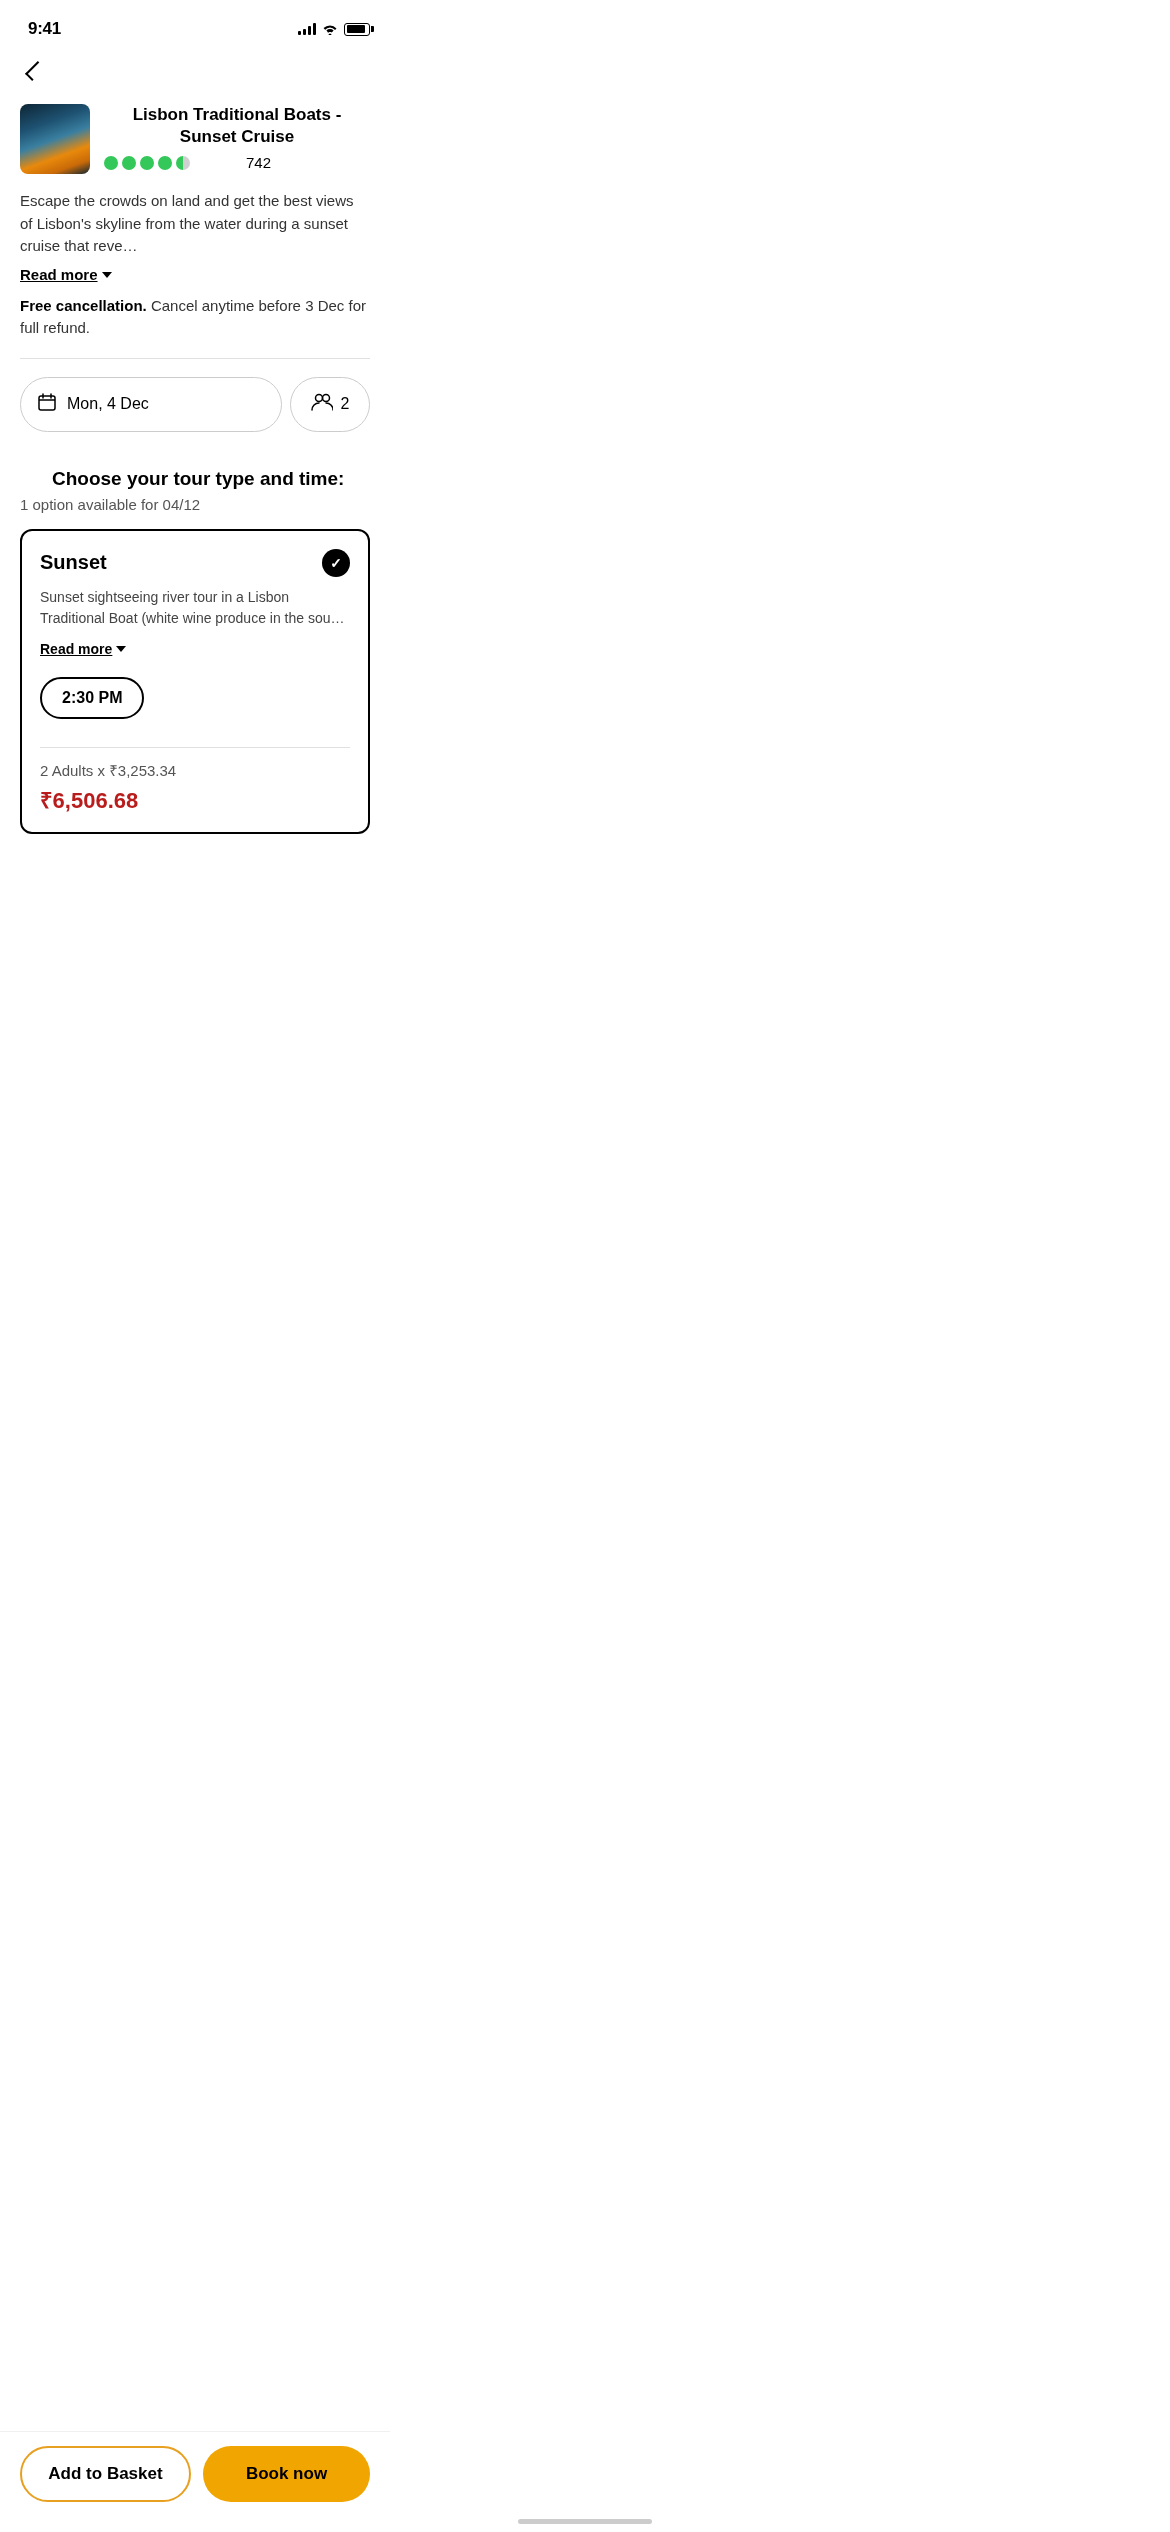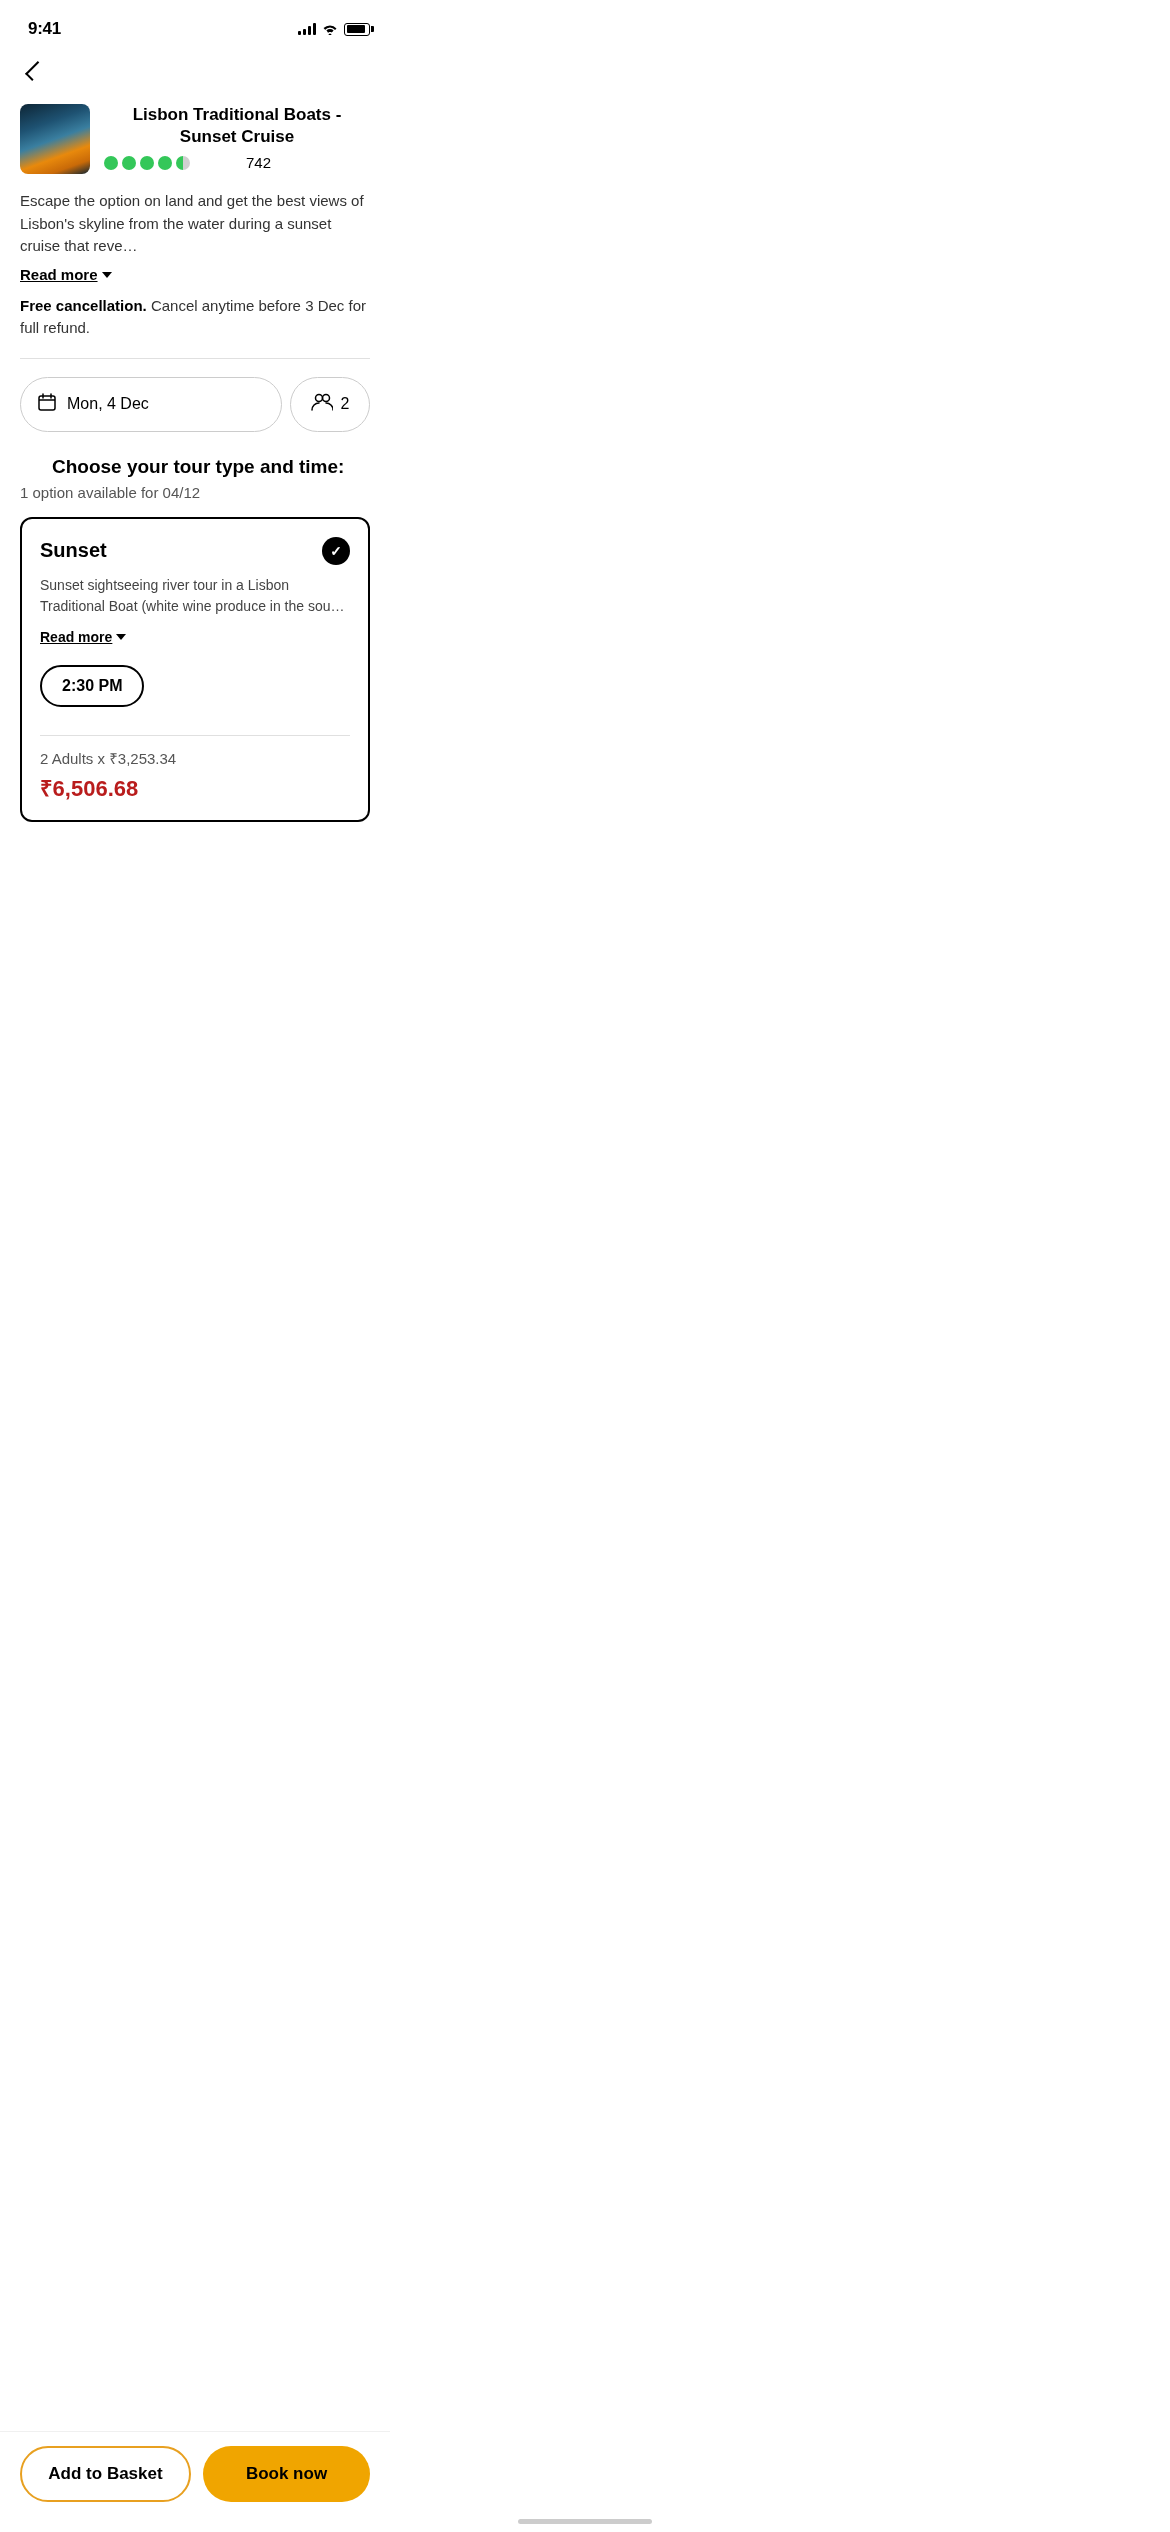"Escape the option on land" p.product-description { text: option -> crowds }
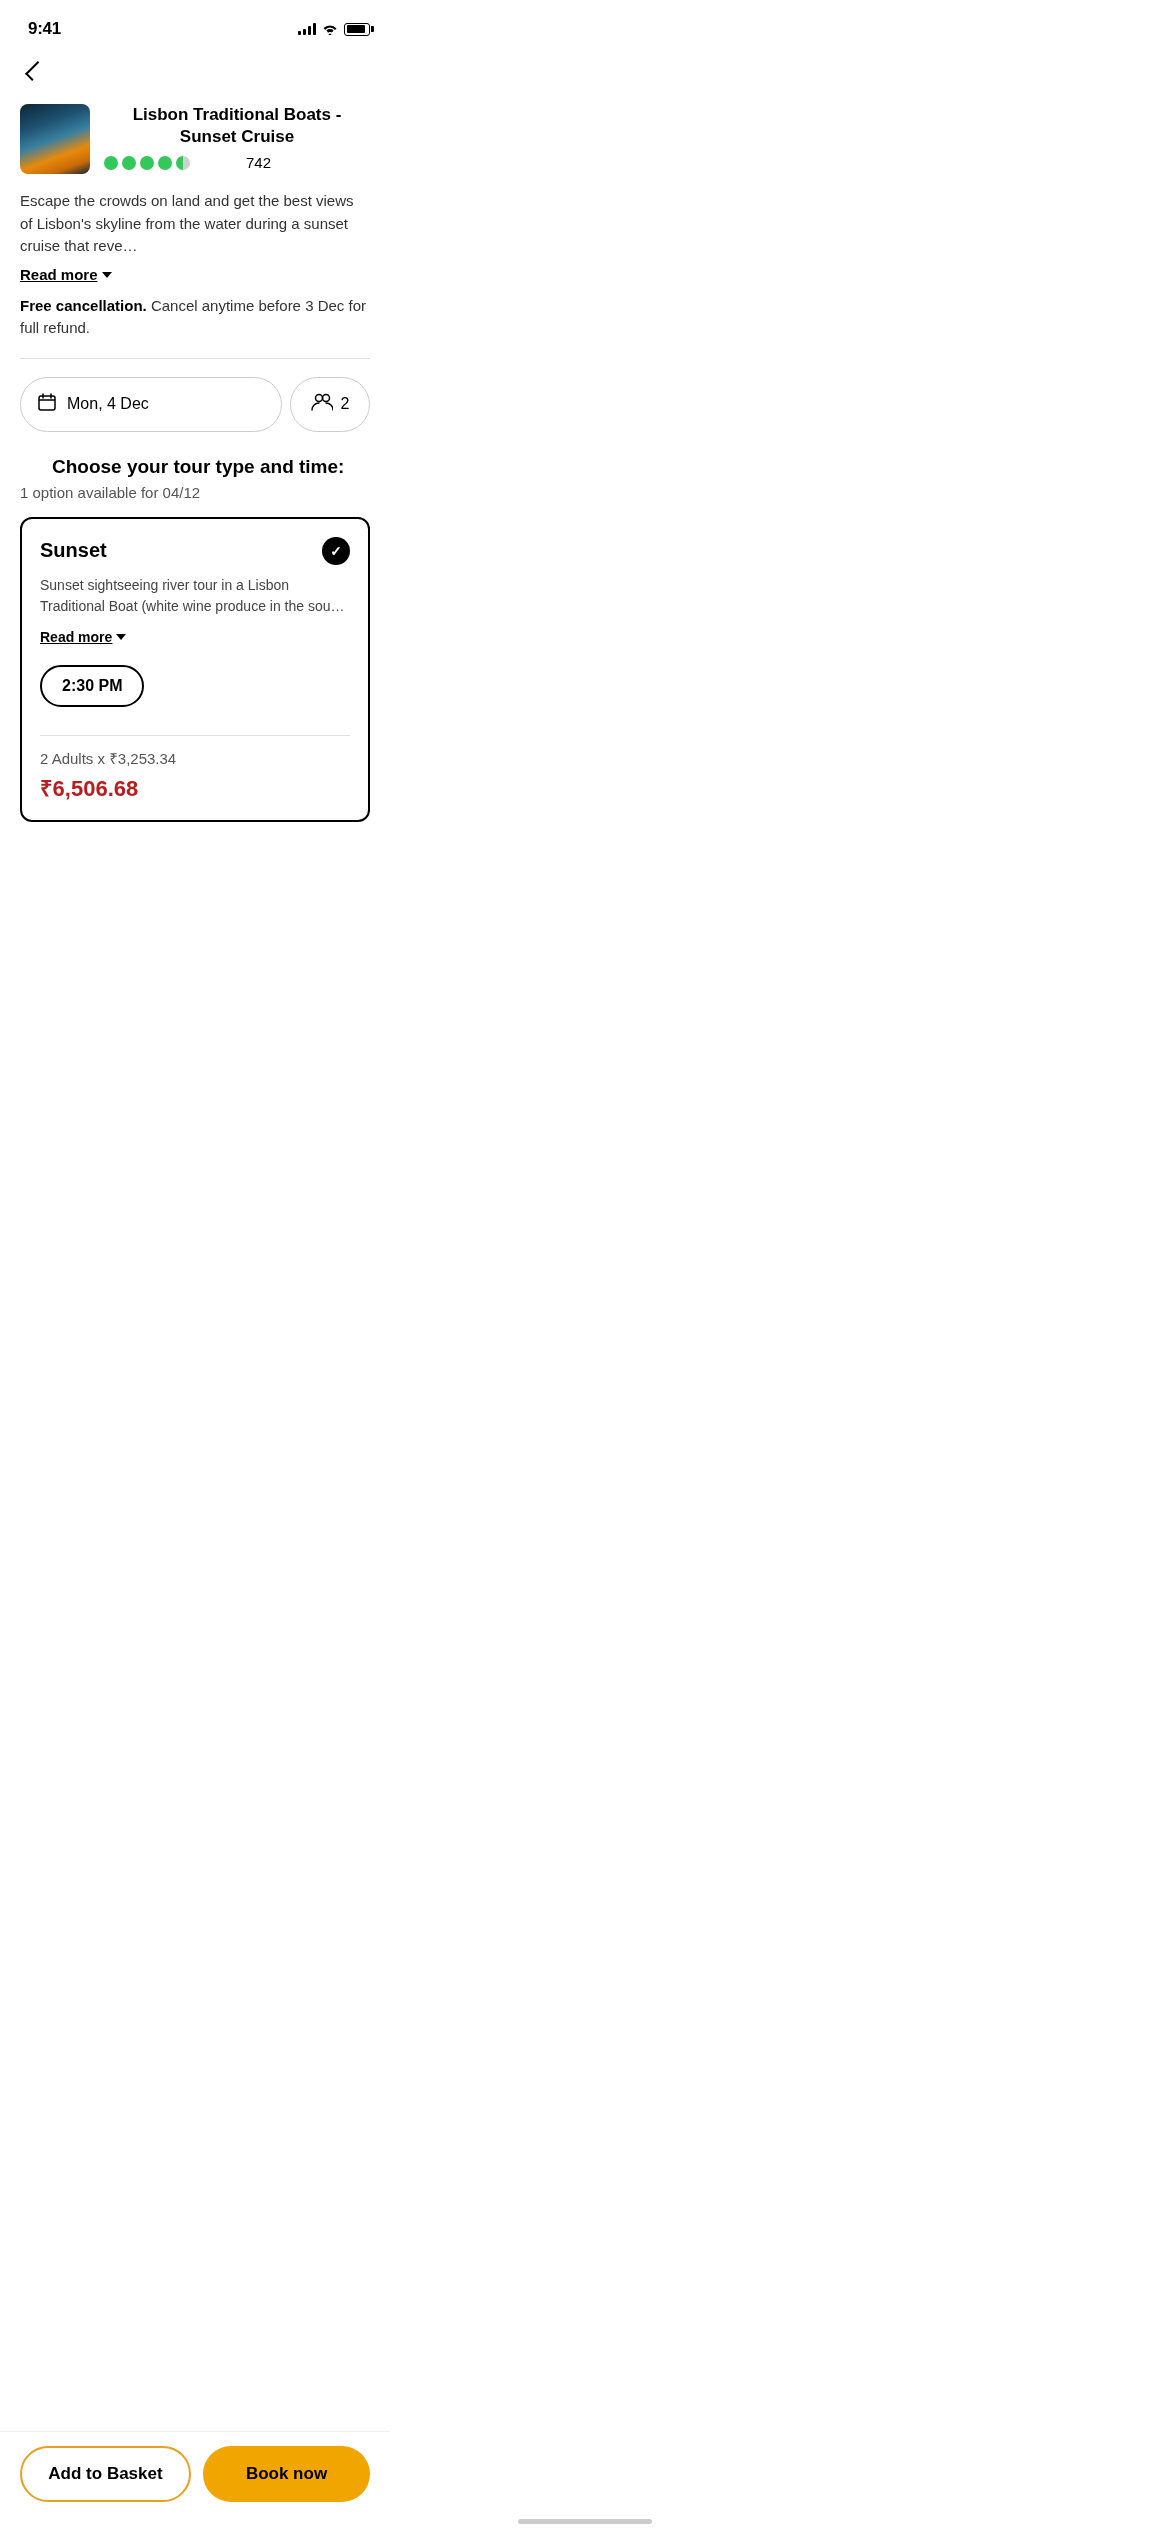"Mon, 4 Dec" .selectors-row { margin-bottom: 24px -> 36px }
